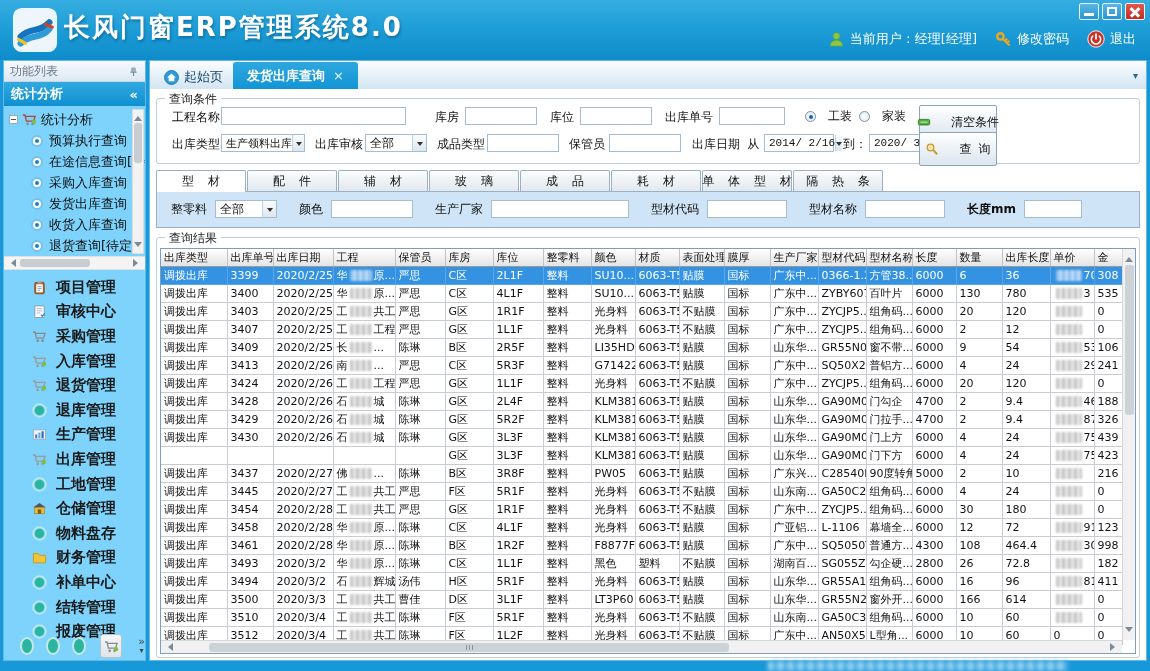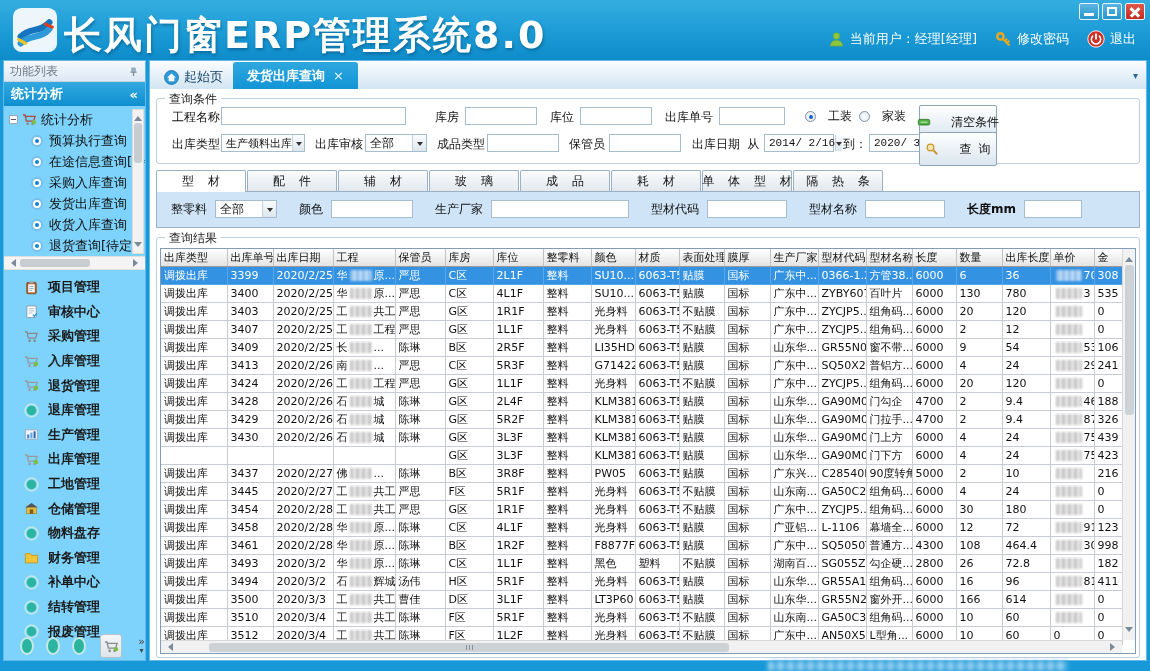"长风门窗ERP管理系统8.0" .app-title { font-size: 38px -> 26px }
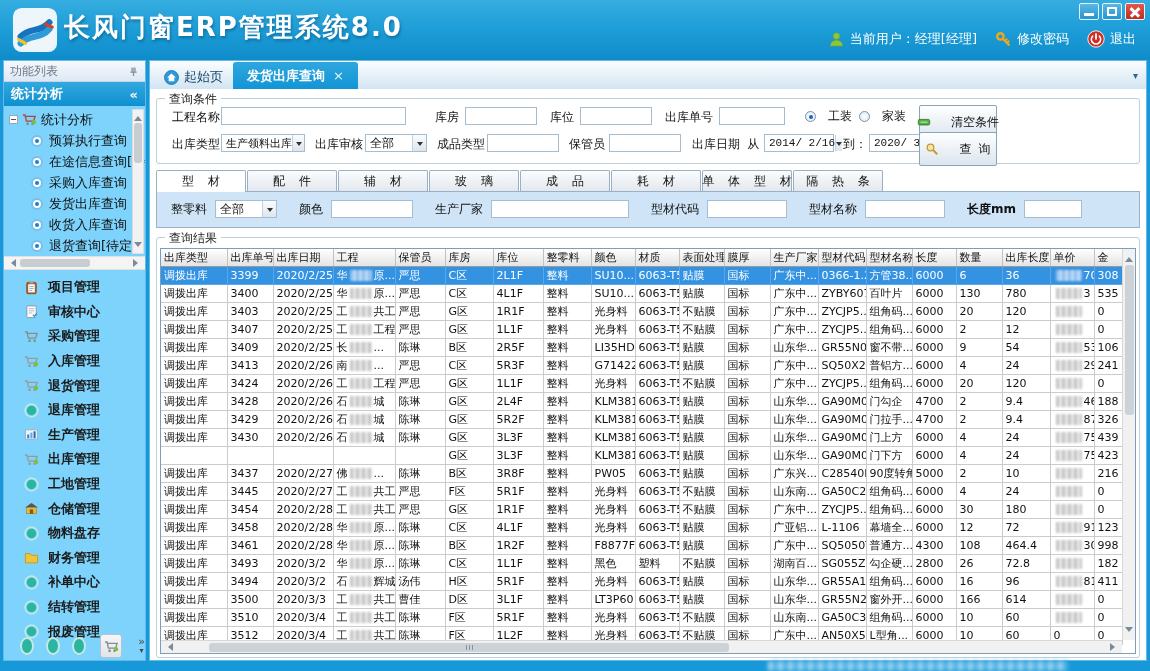"项目管理" .menu-item { font-size: 13px -> 15px; padding-left: 20px -> 28px }
